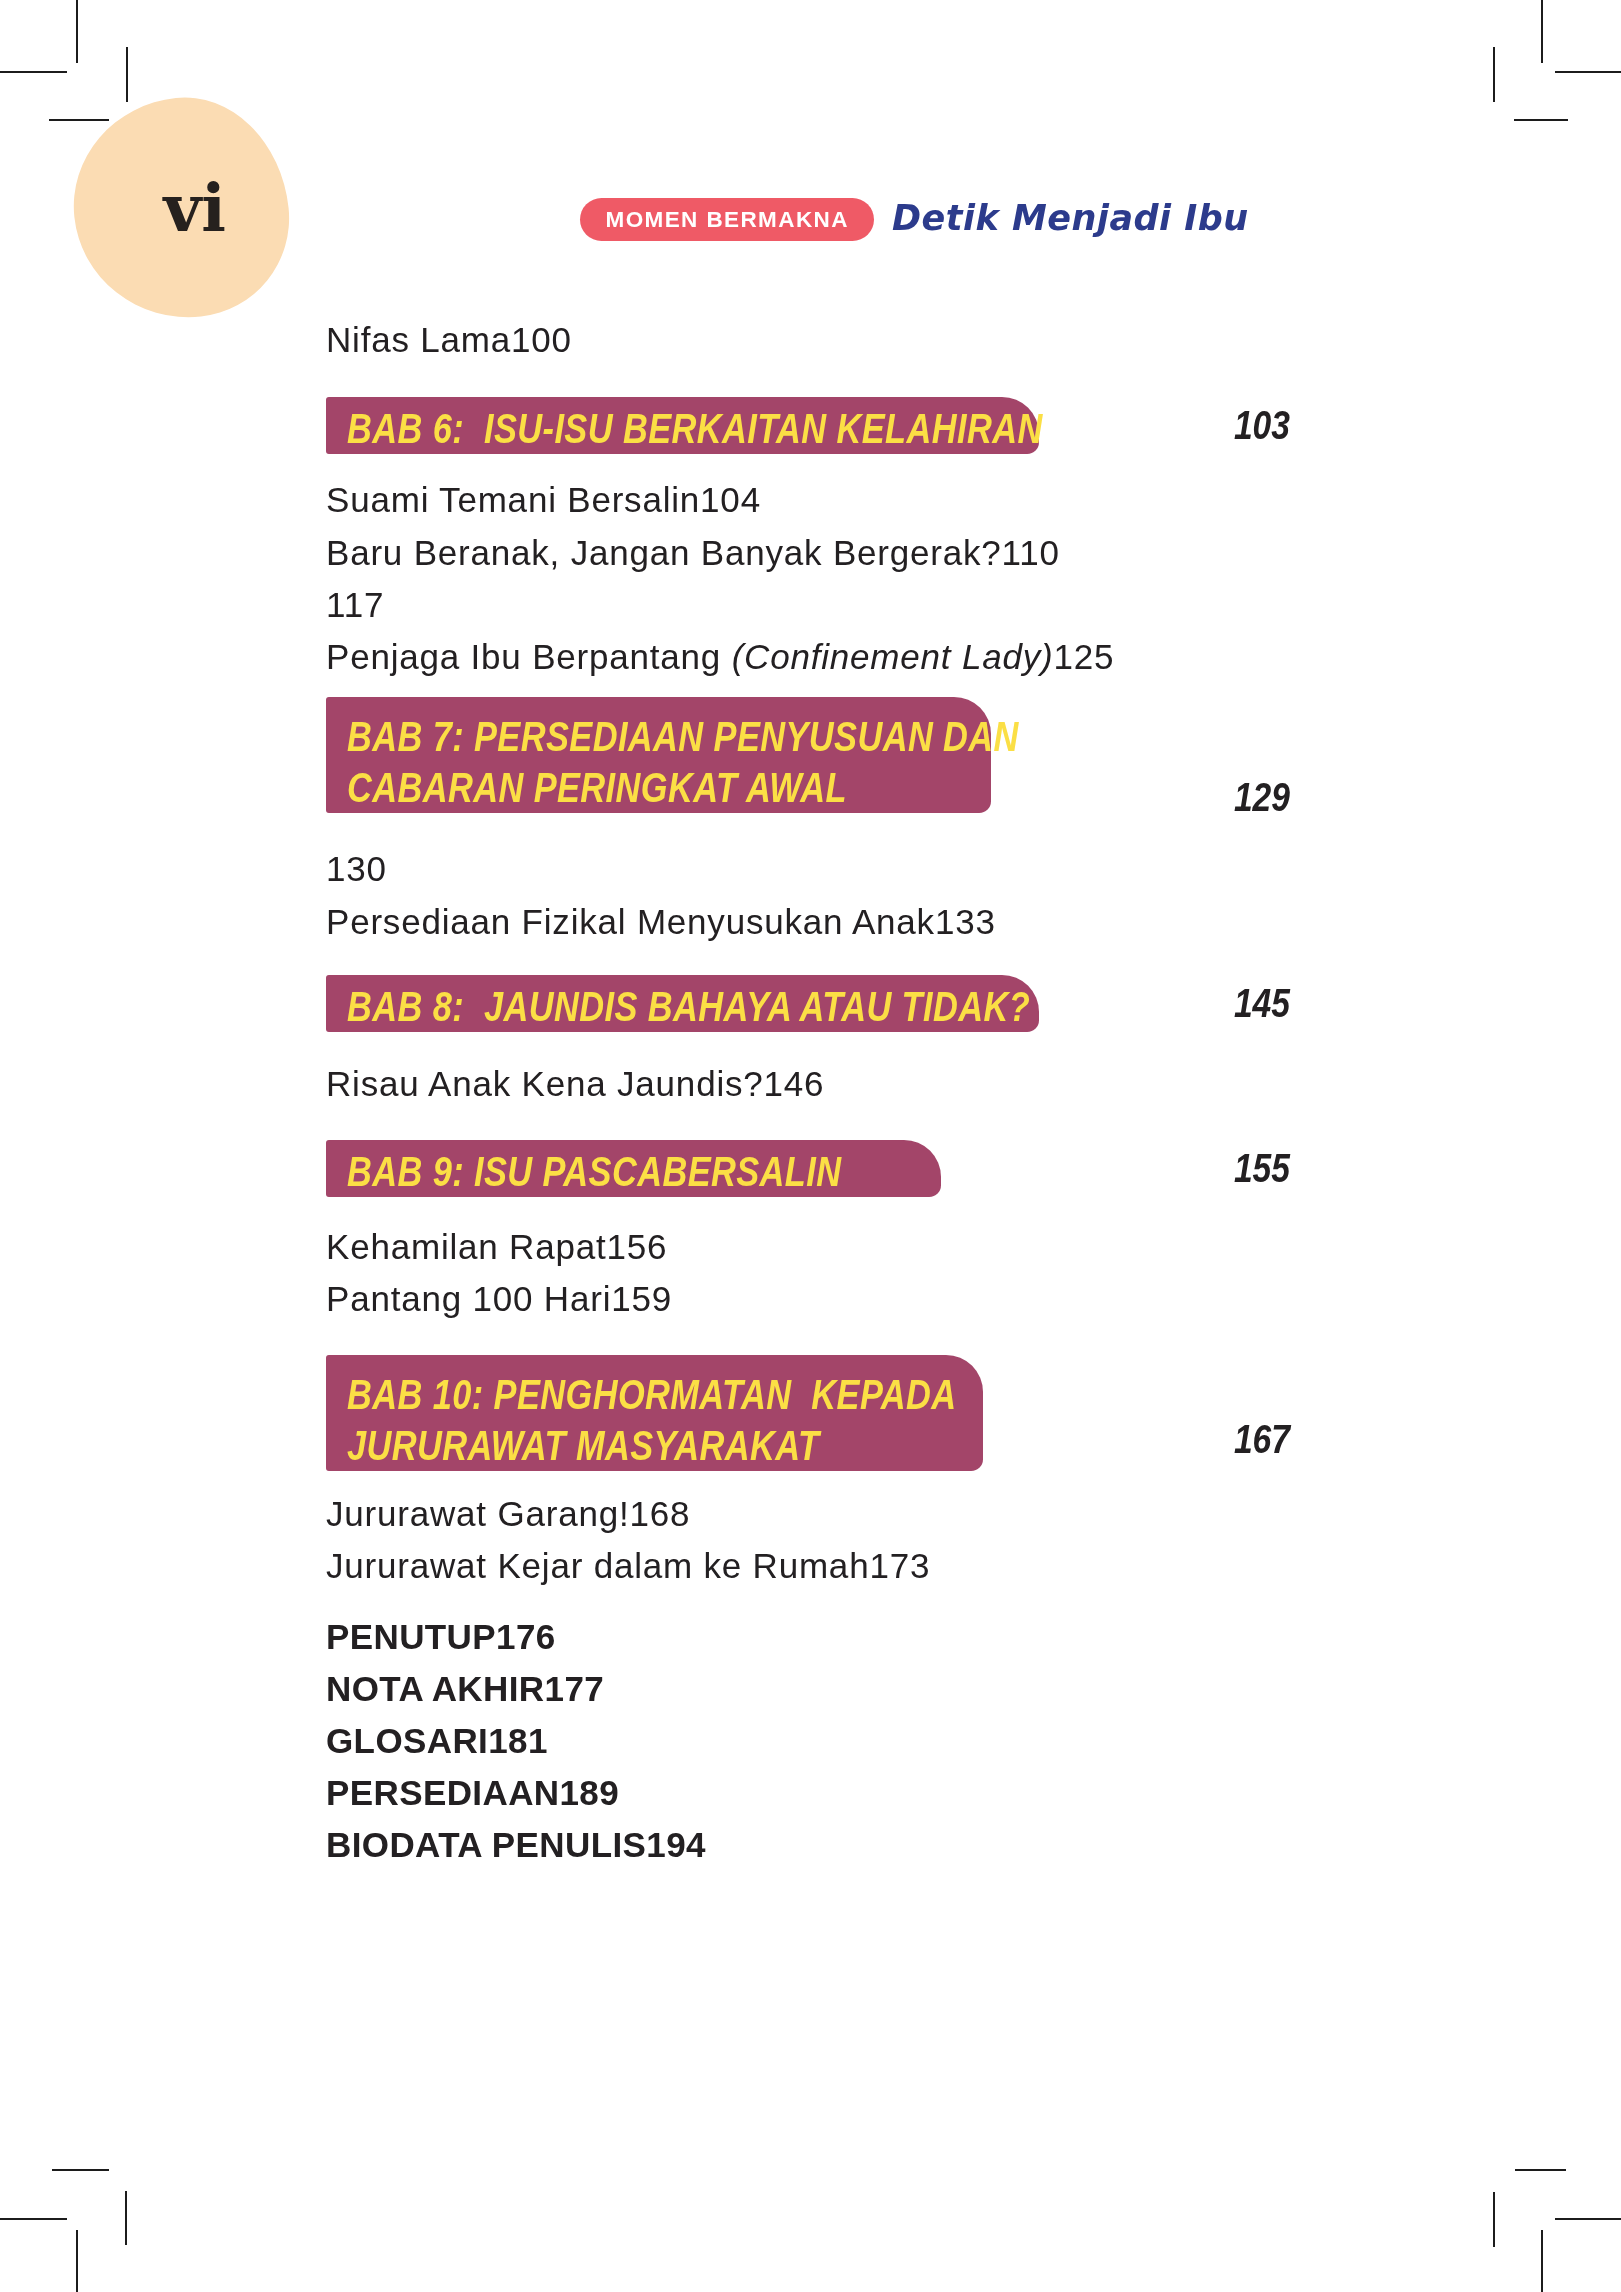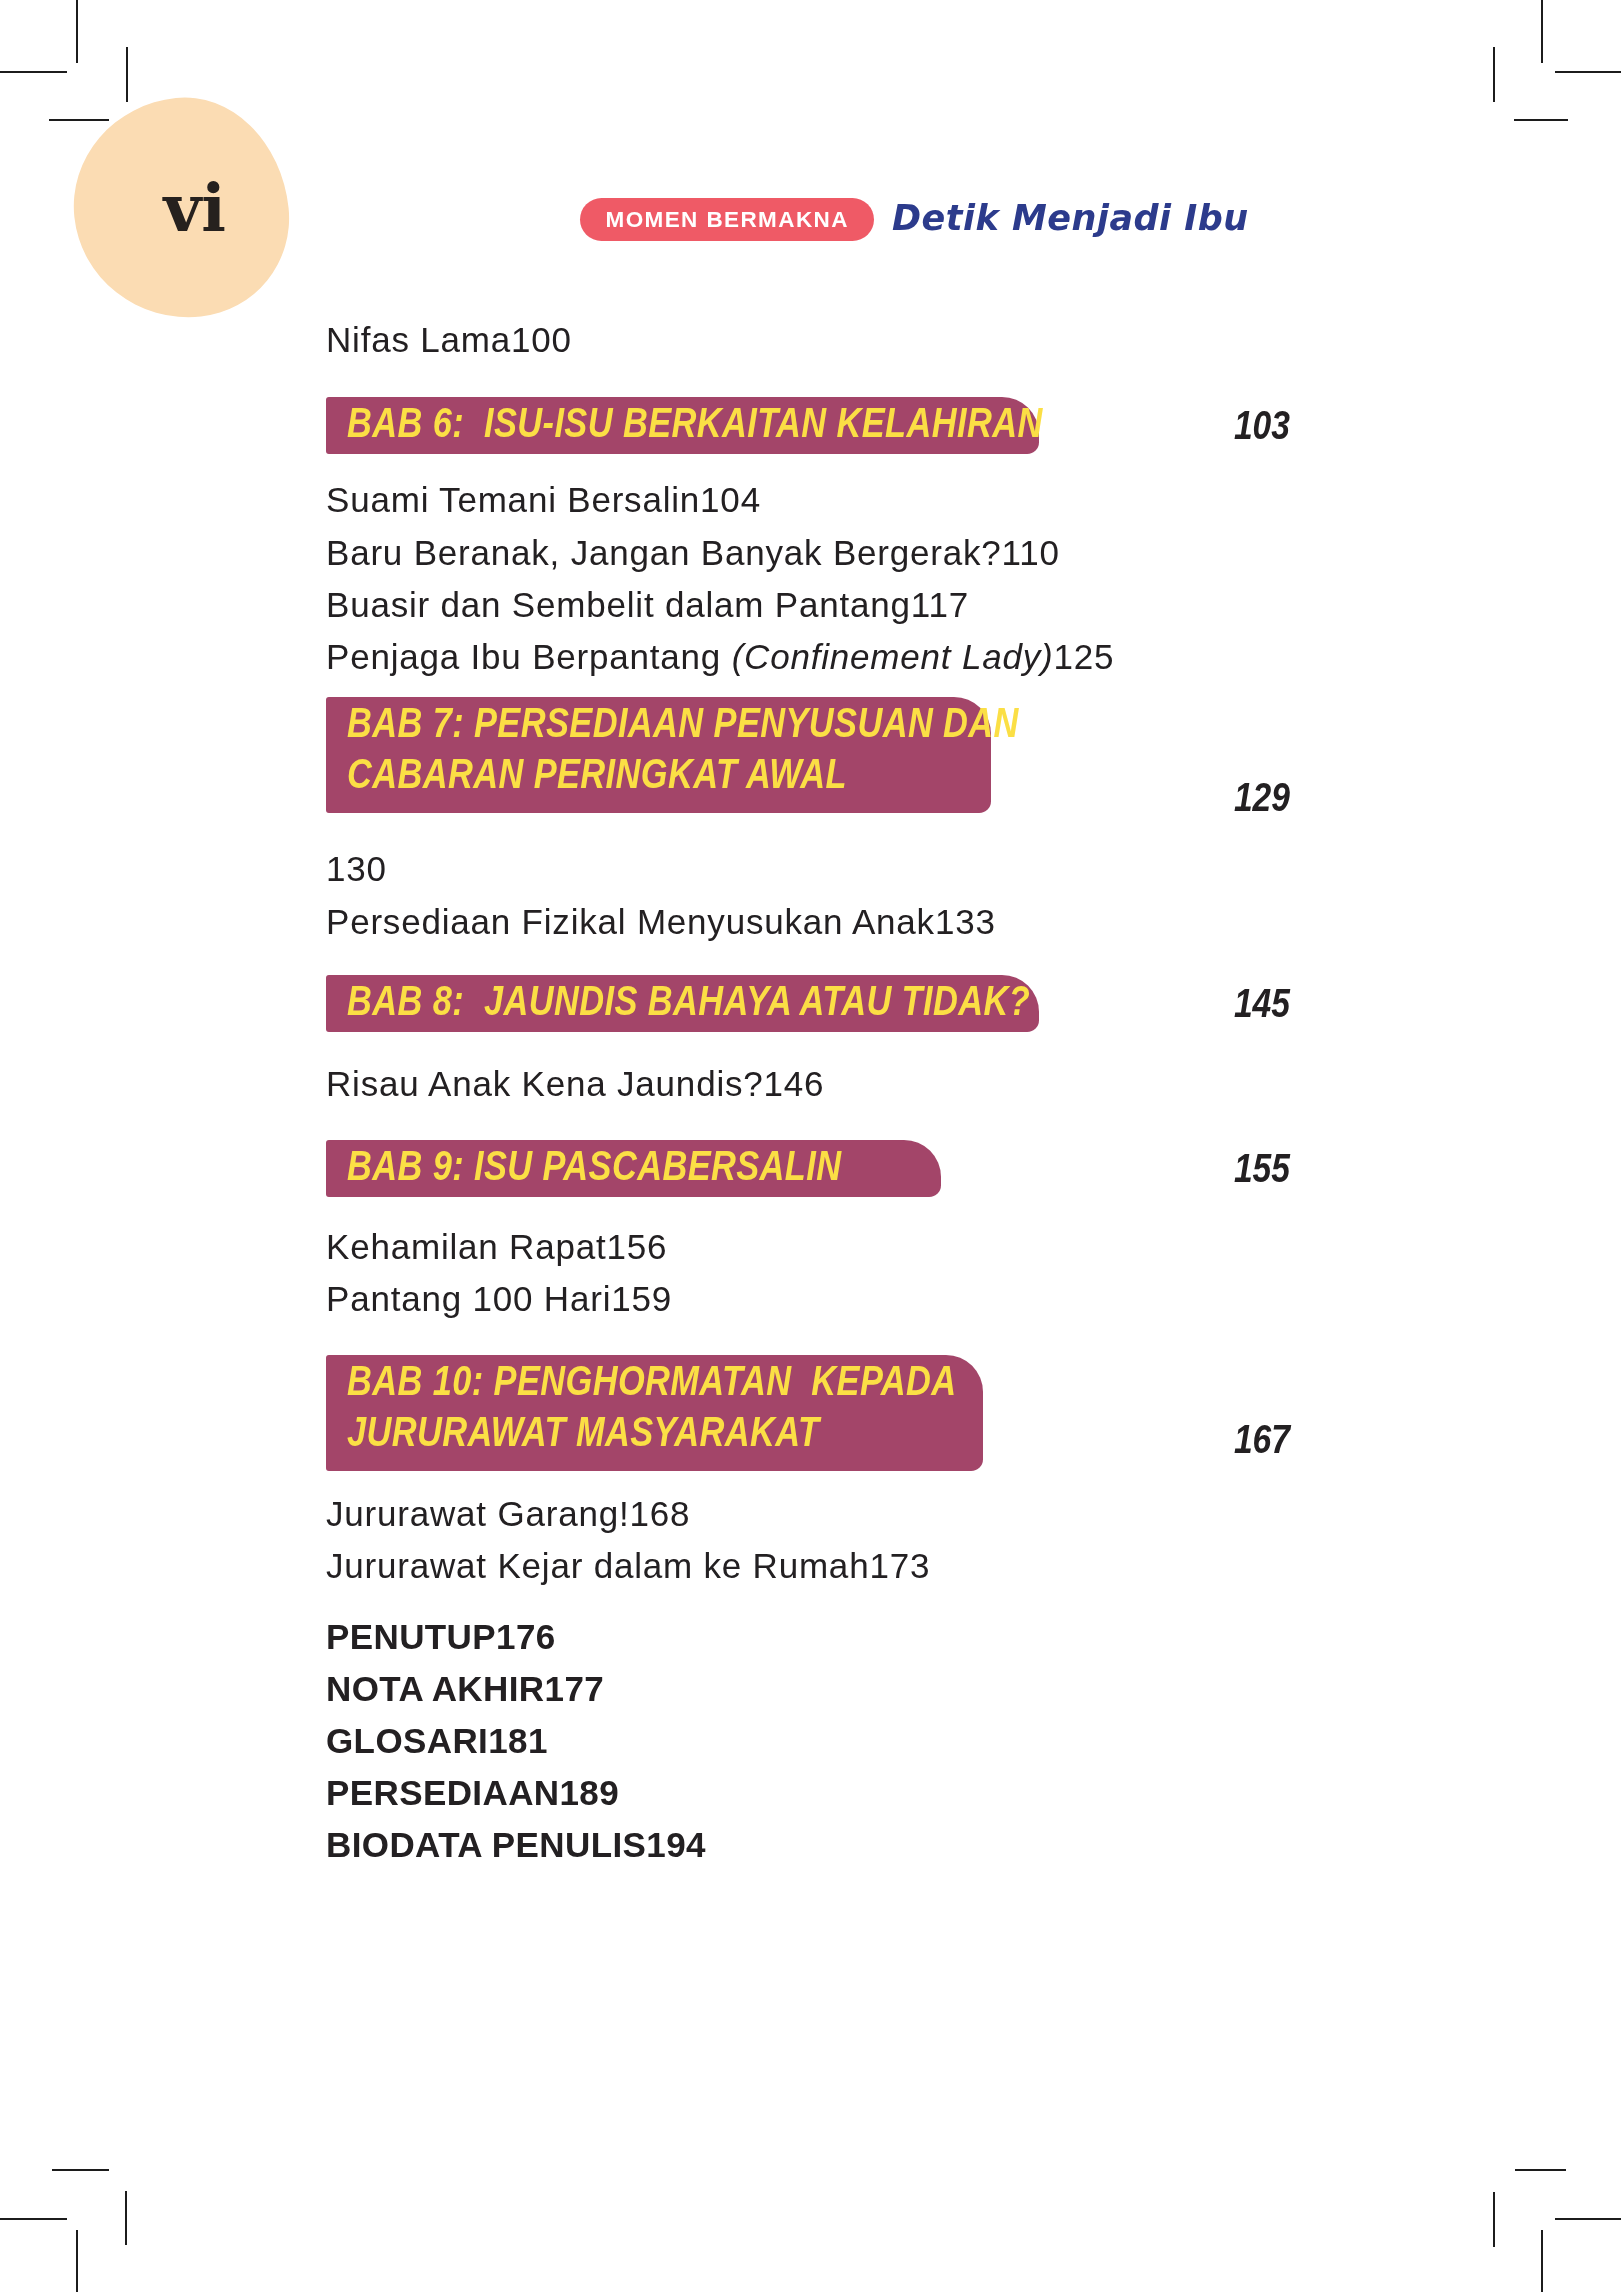"BAB 6: ISU-ISU BERKAITAN KELAHIRAN" .chbar { align-items: flex-start -> flex-end }
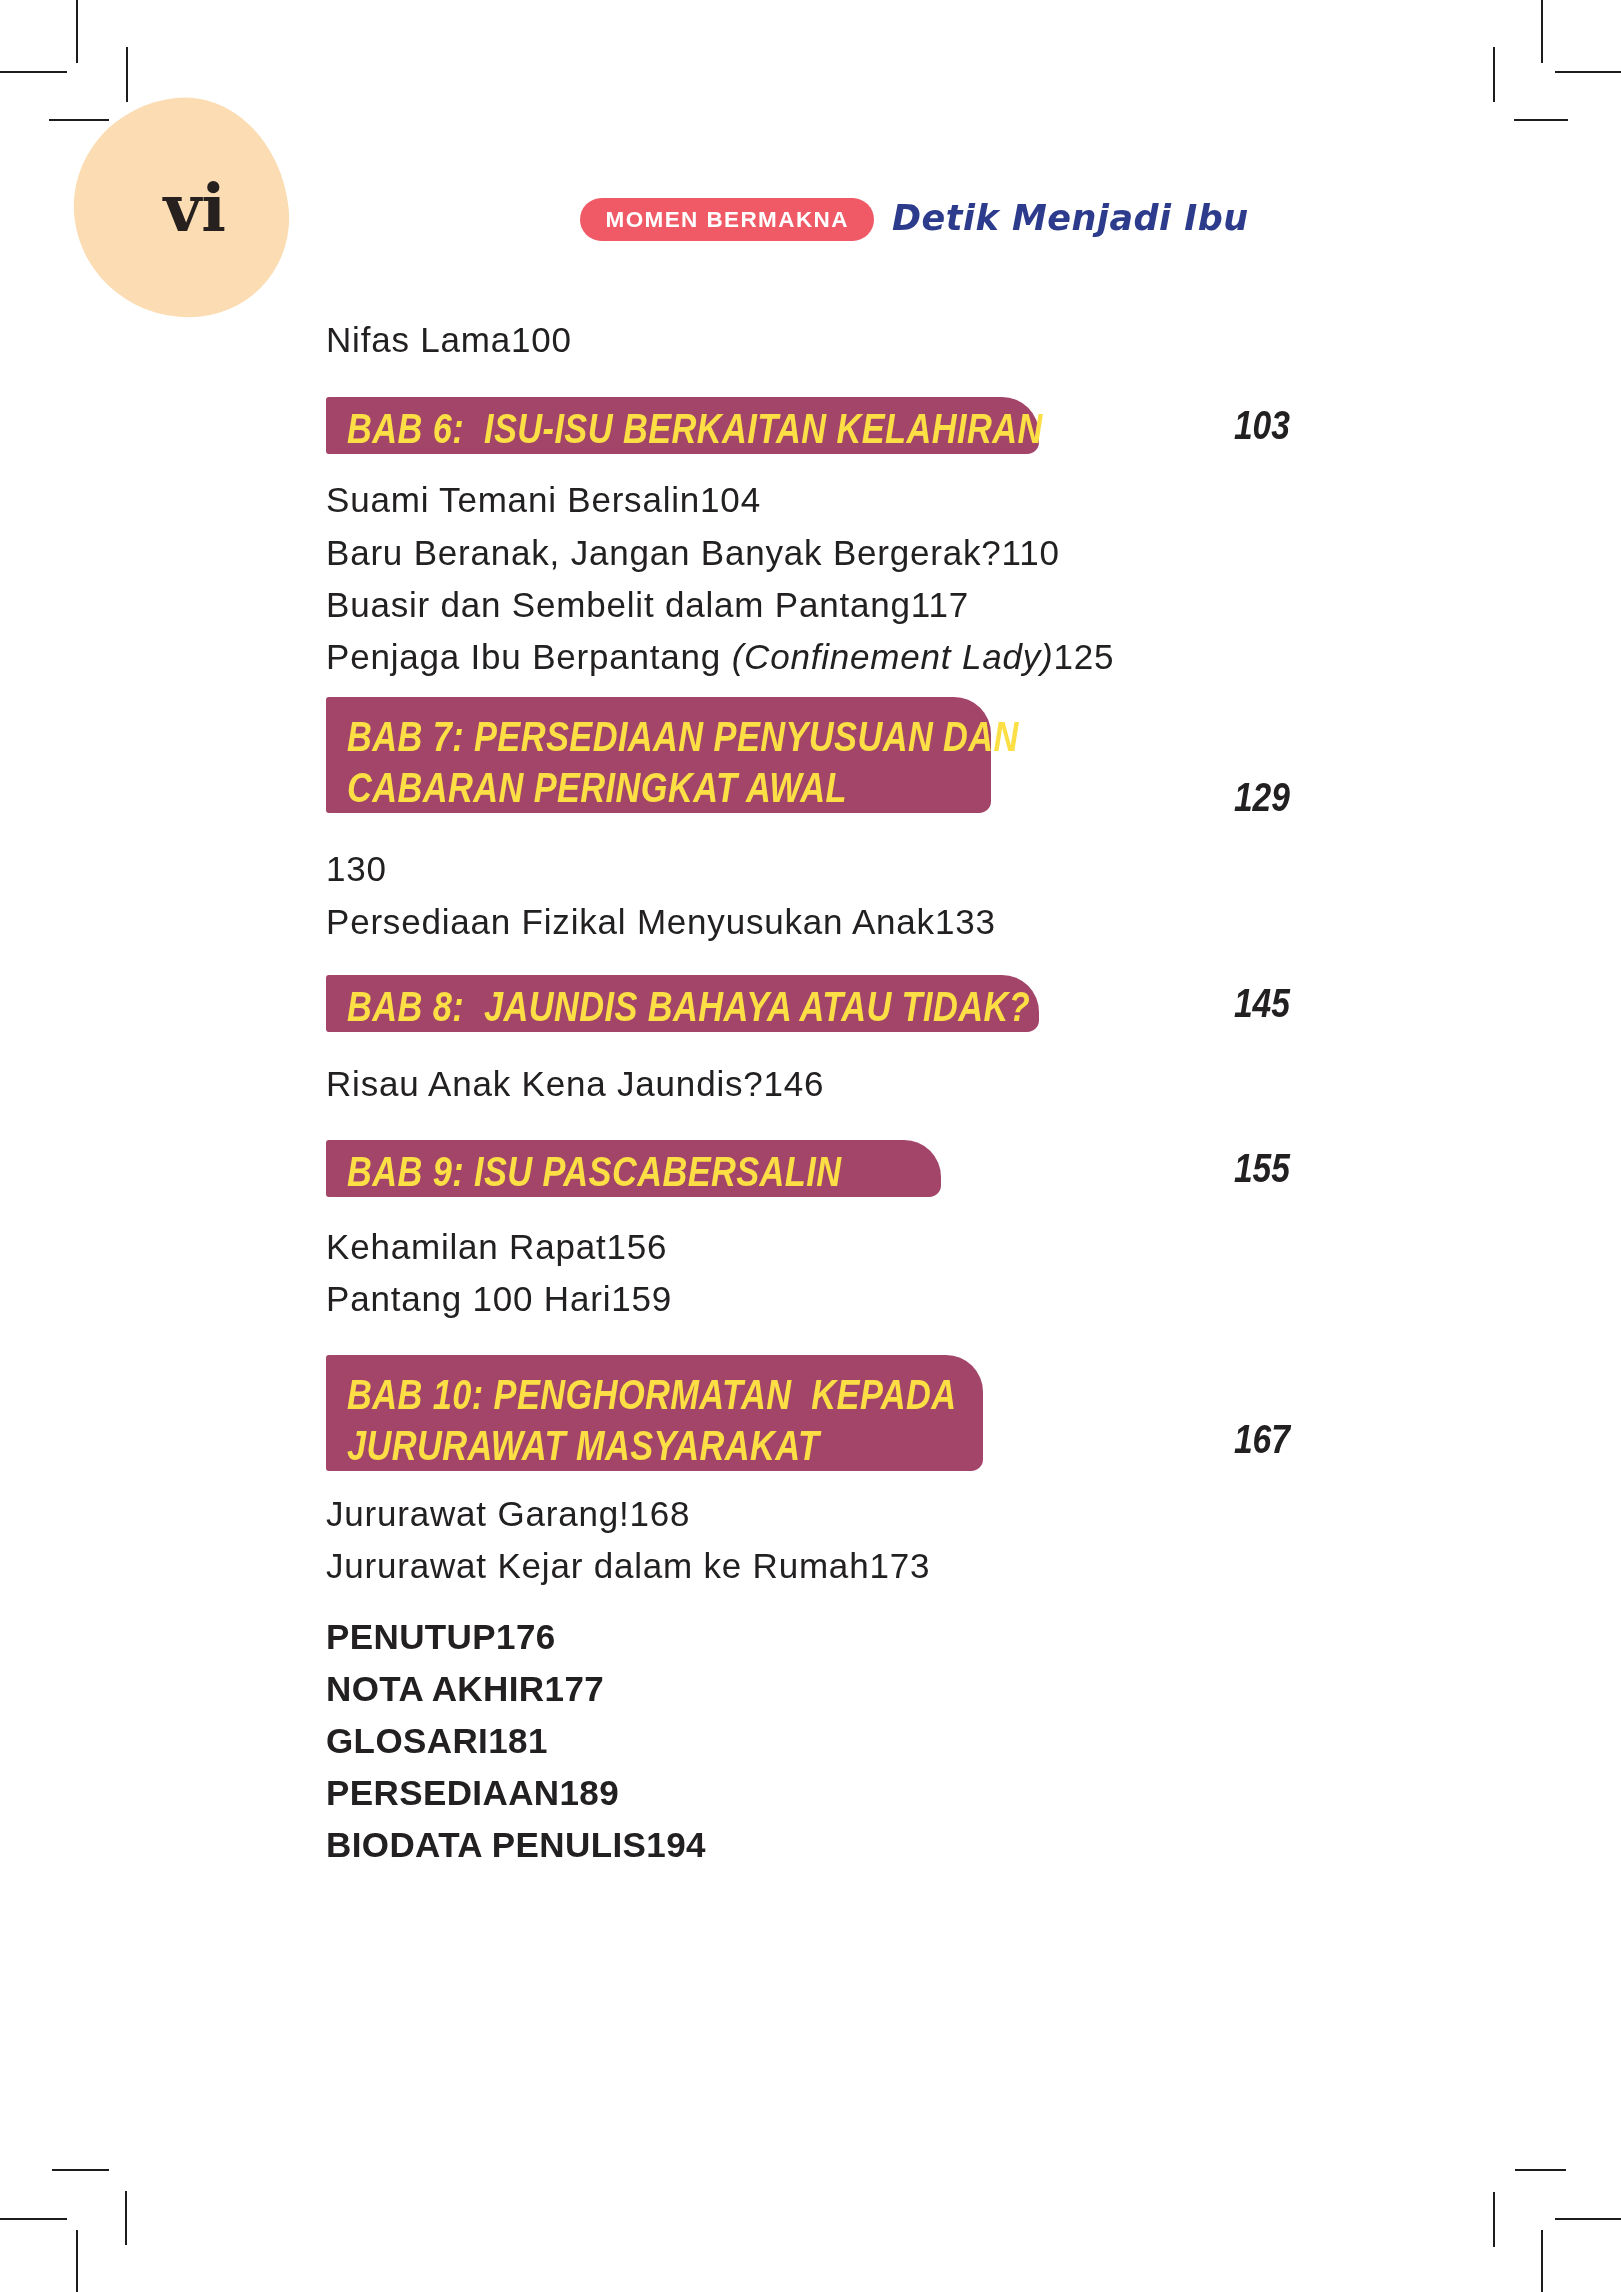"Buasir dan Sembelit dalam Pantang" span { html: <span><span>Buasir dan Sembelit dalam Pantang</span><span></span></span> -> none }
